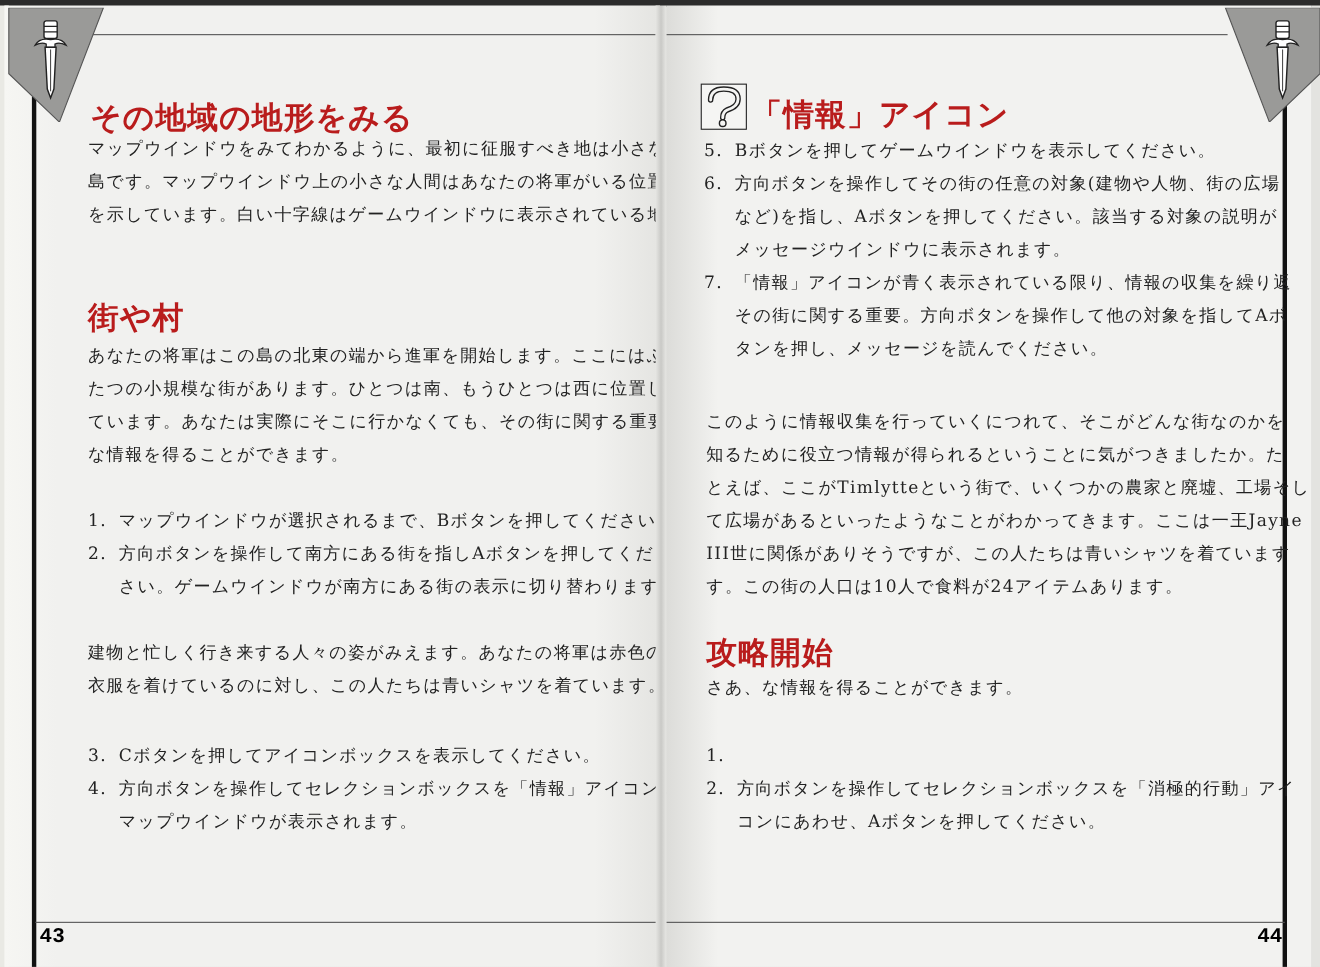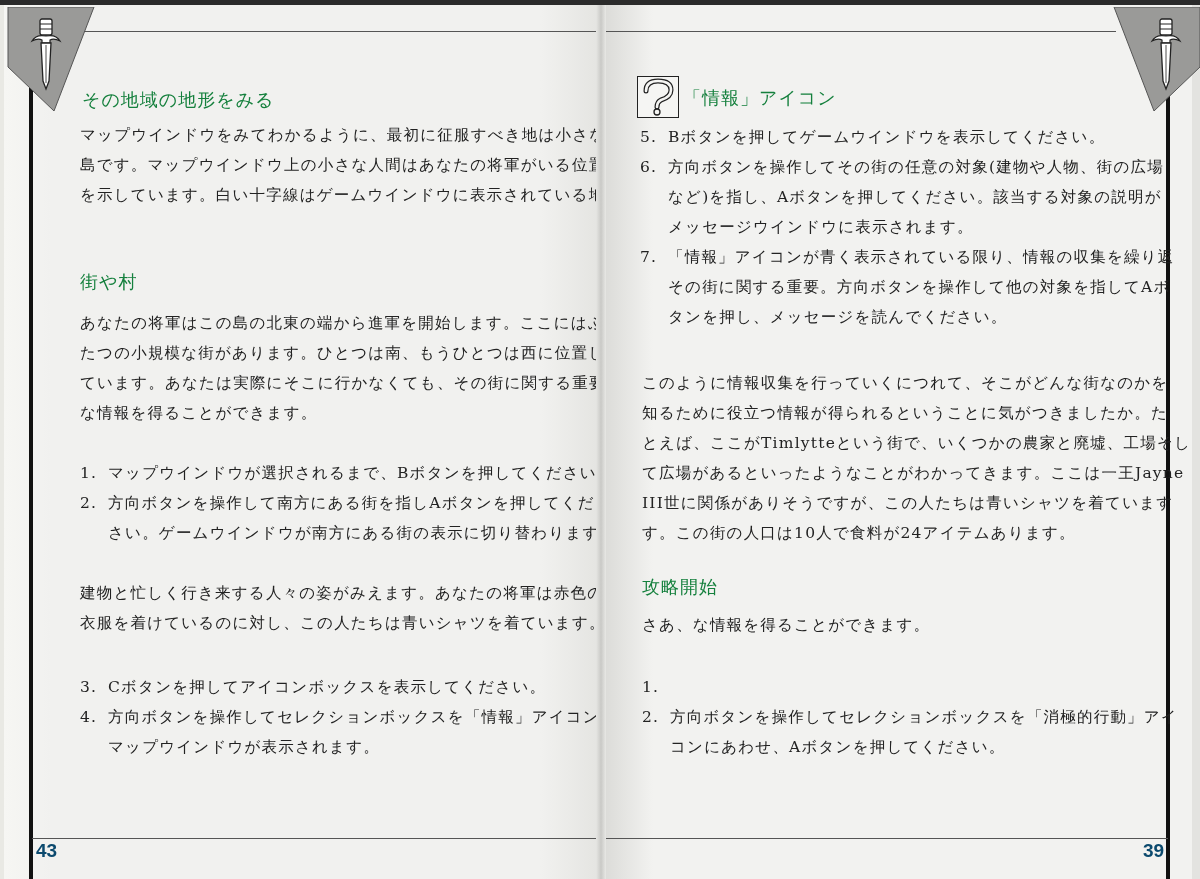"その地域の地形をみる" .h1 { color: #15803d -> #b91c1c; font-size: 18px -> 28px; font-weight: normal -> bold }
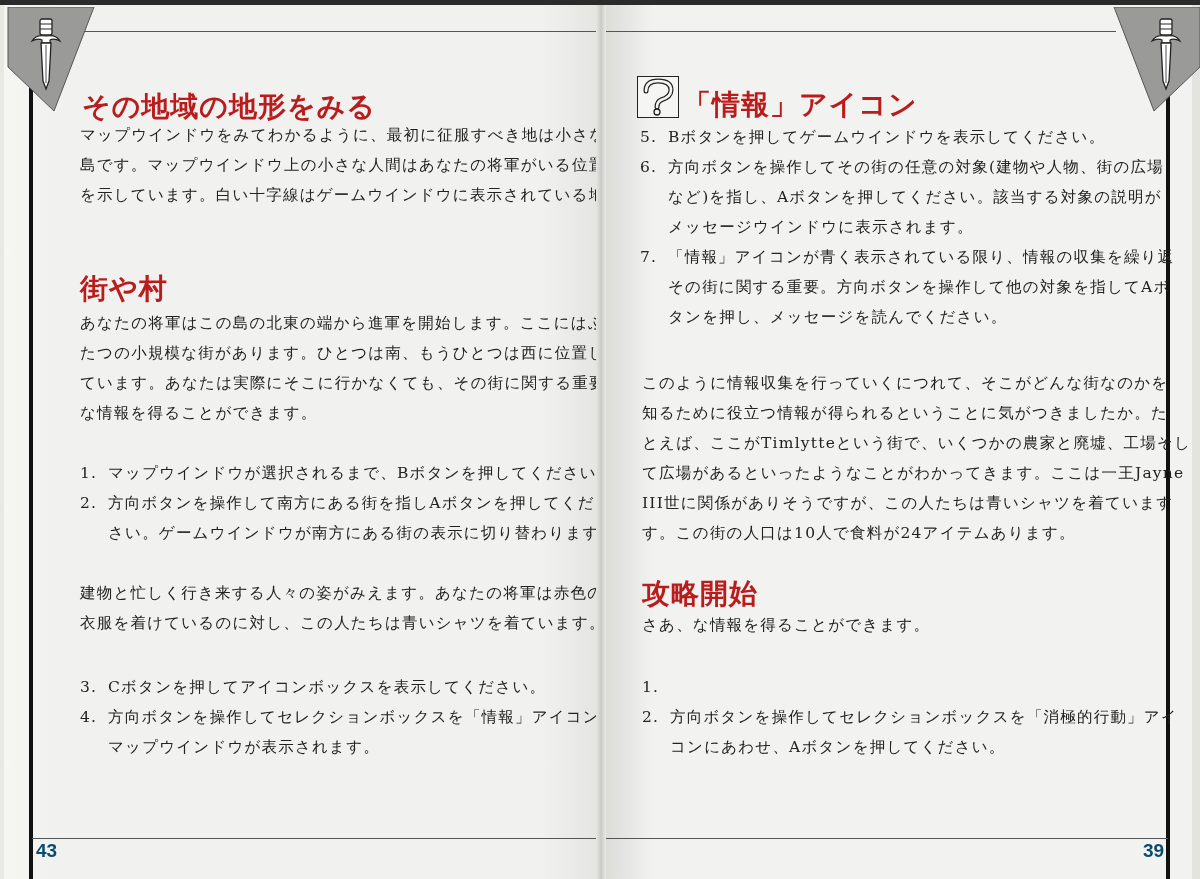"43" .page-num { color: #0c4a6e -> #000000; font-family: Liberation Sans, sans-serif -> Liberation Mono, monospace }
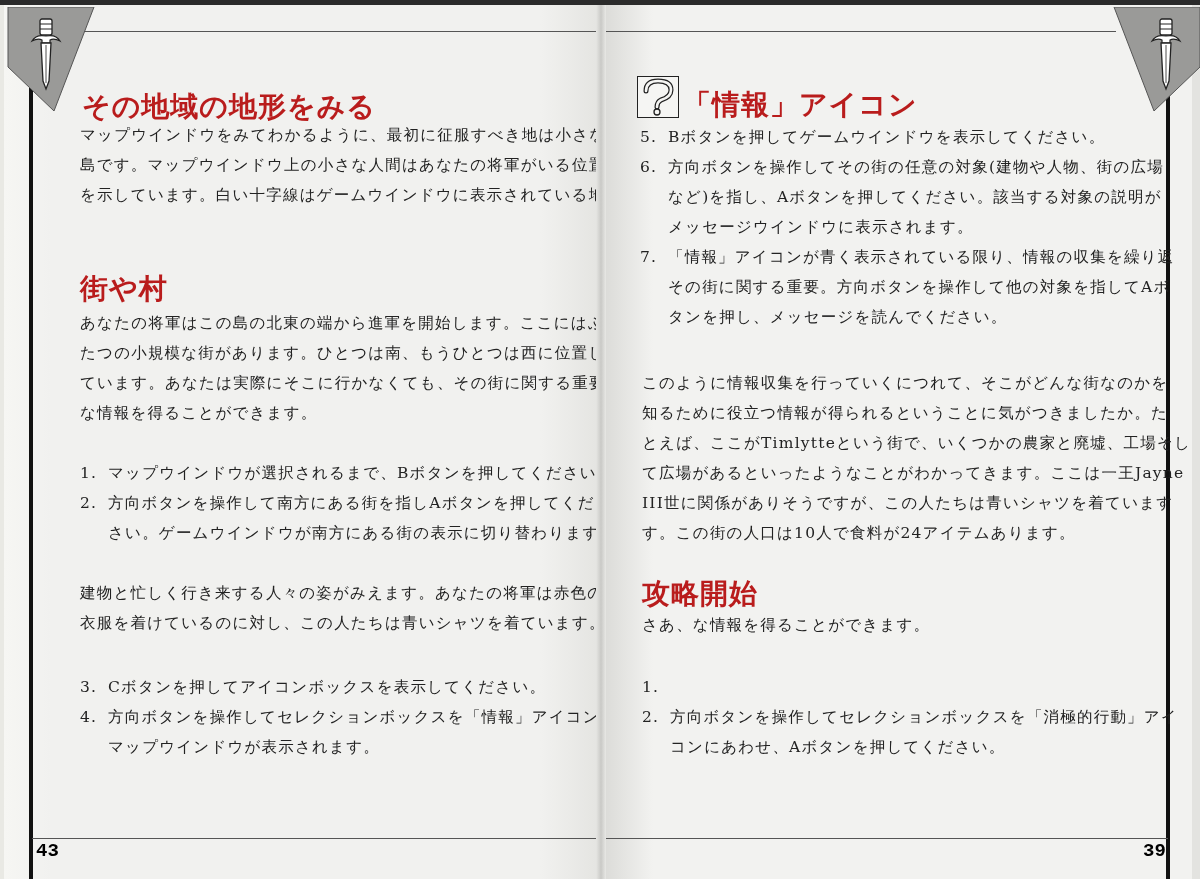"39" div.page-num { text: 39 -> 44 }
